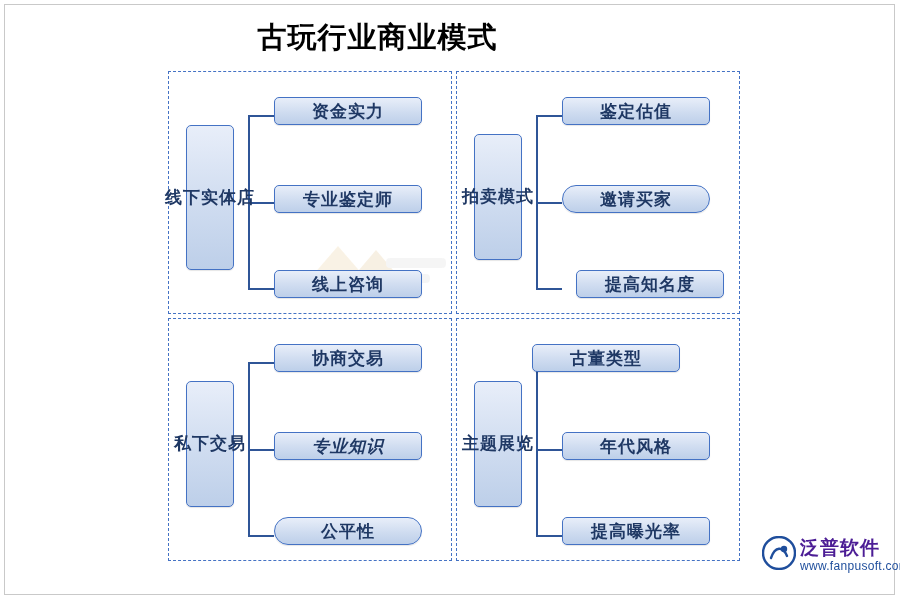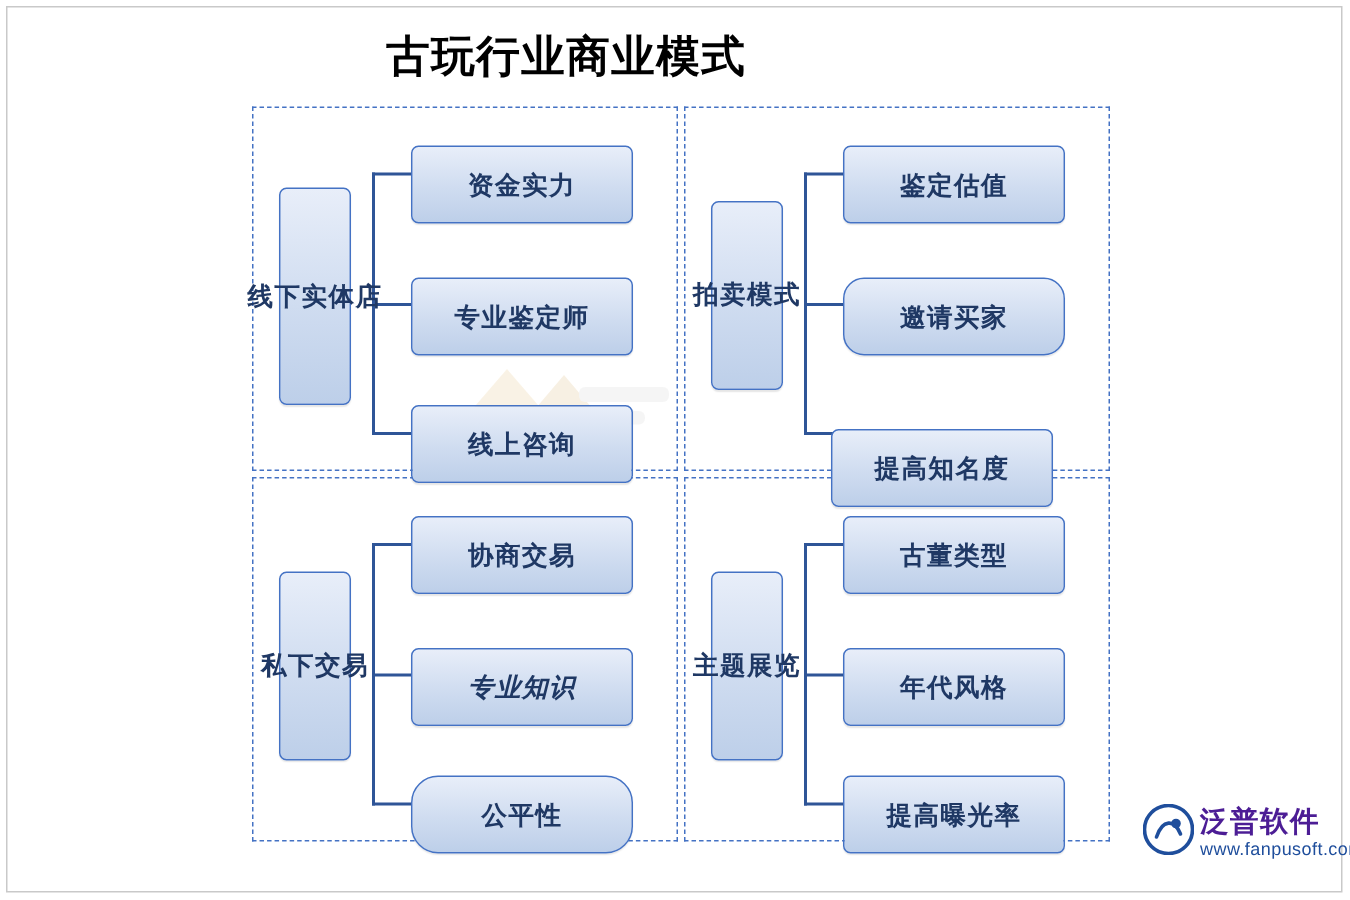"资金实力" .node-leaf { height: 52px -> 28px }
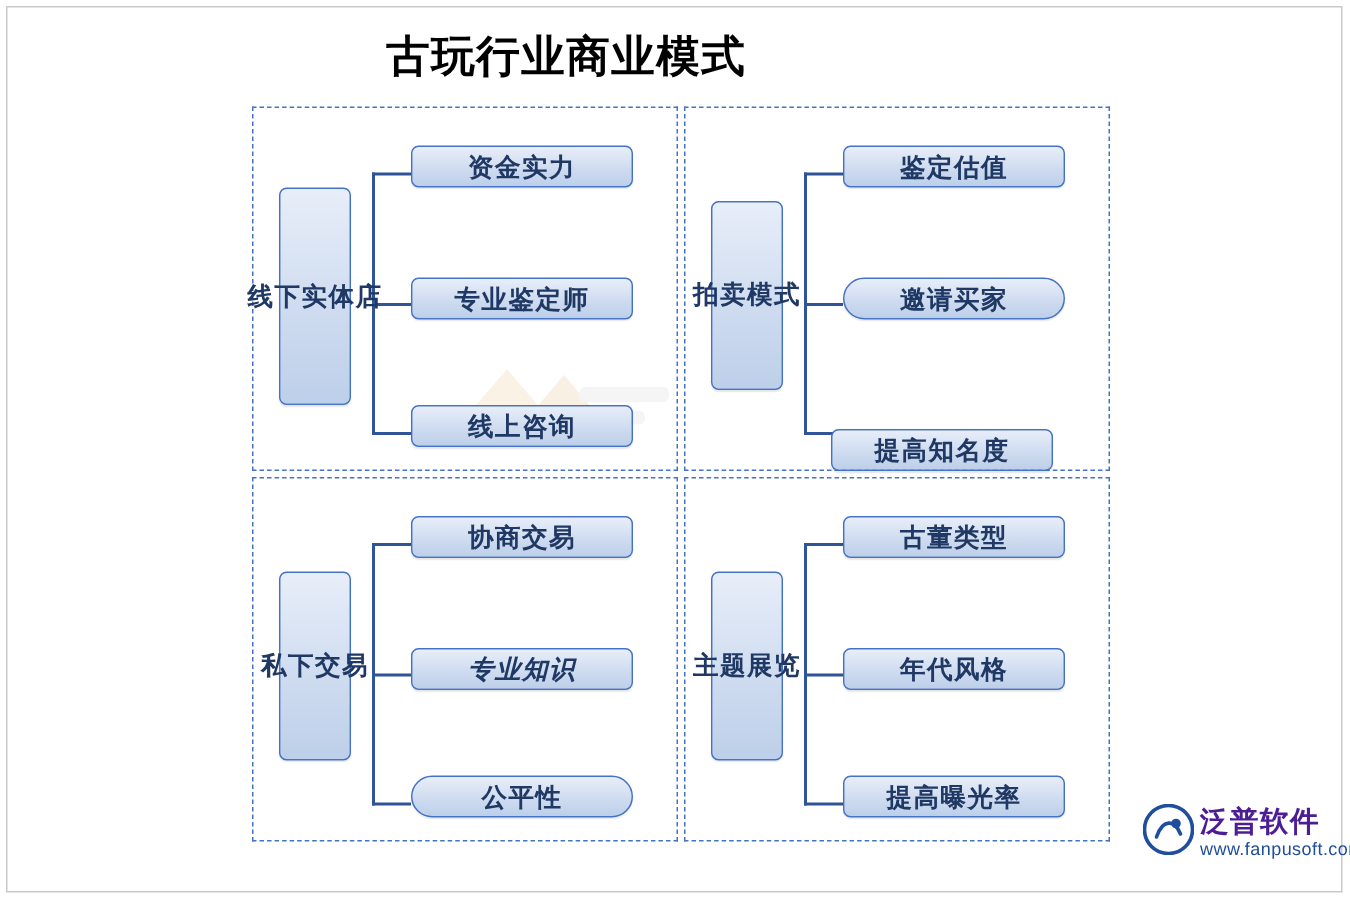"提高知名度" div.node { left: 554px -> 576px; margin-top: 16px -> none }
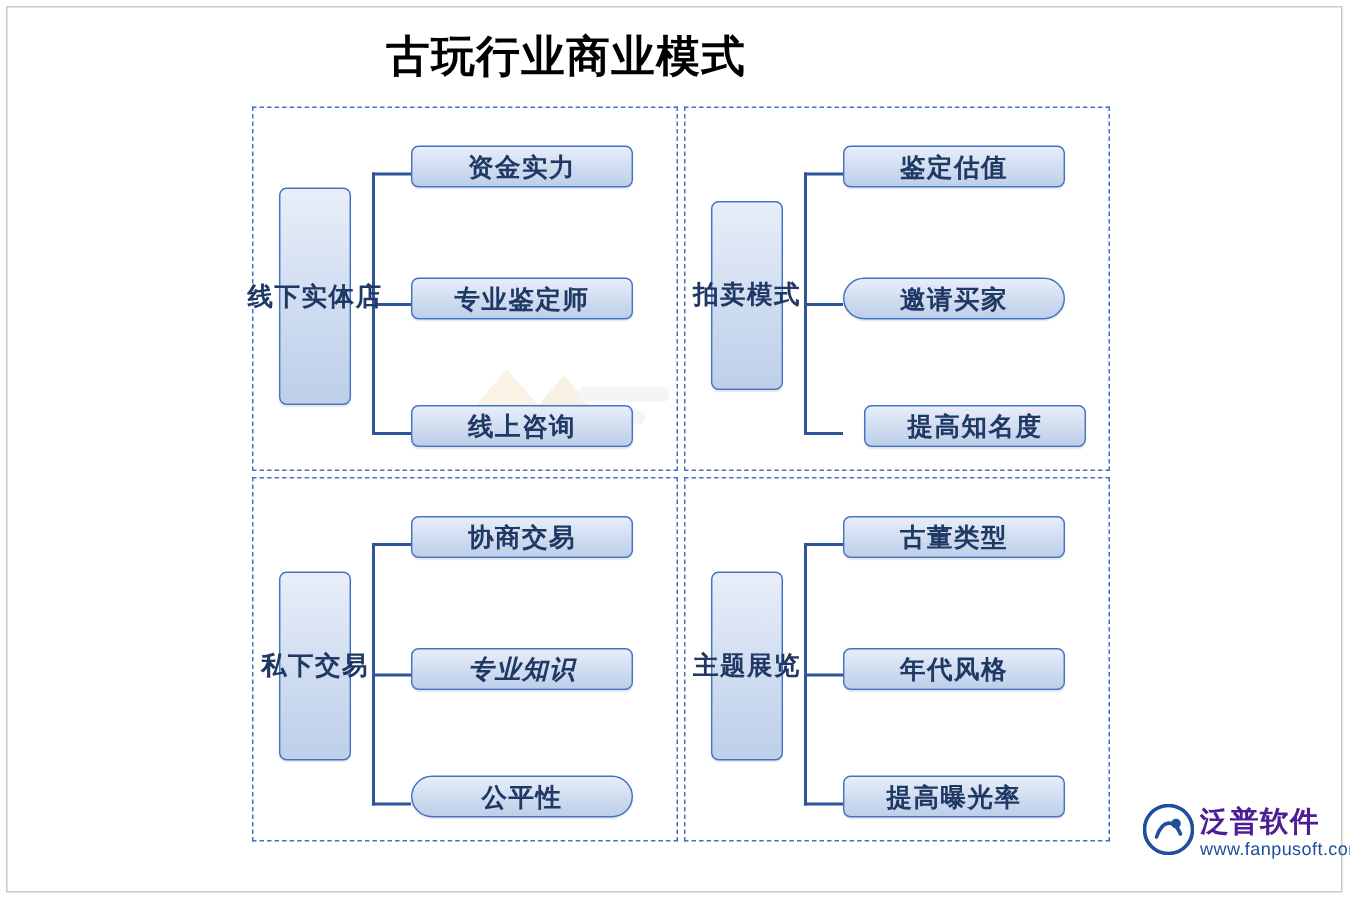"古董类型" div.node { left: 562px -> 532px }
